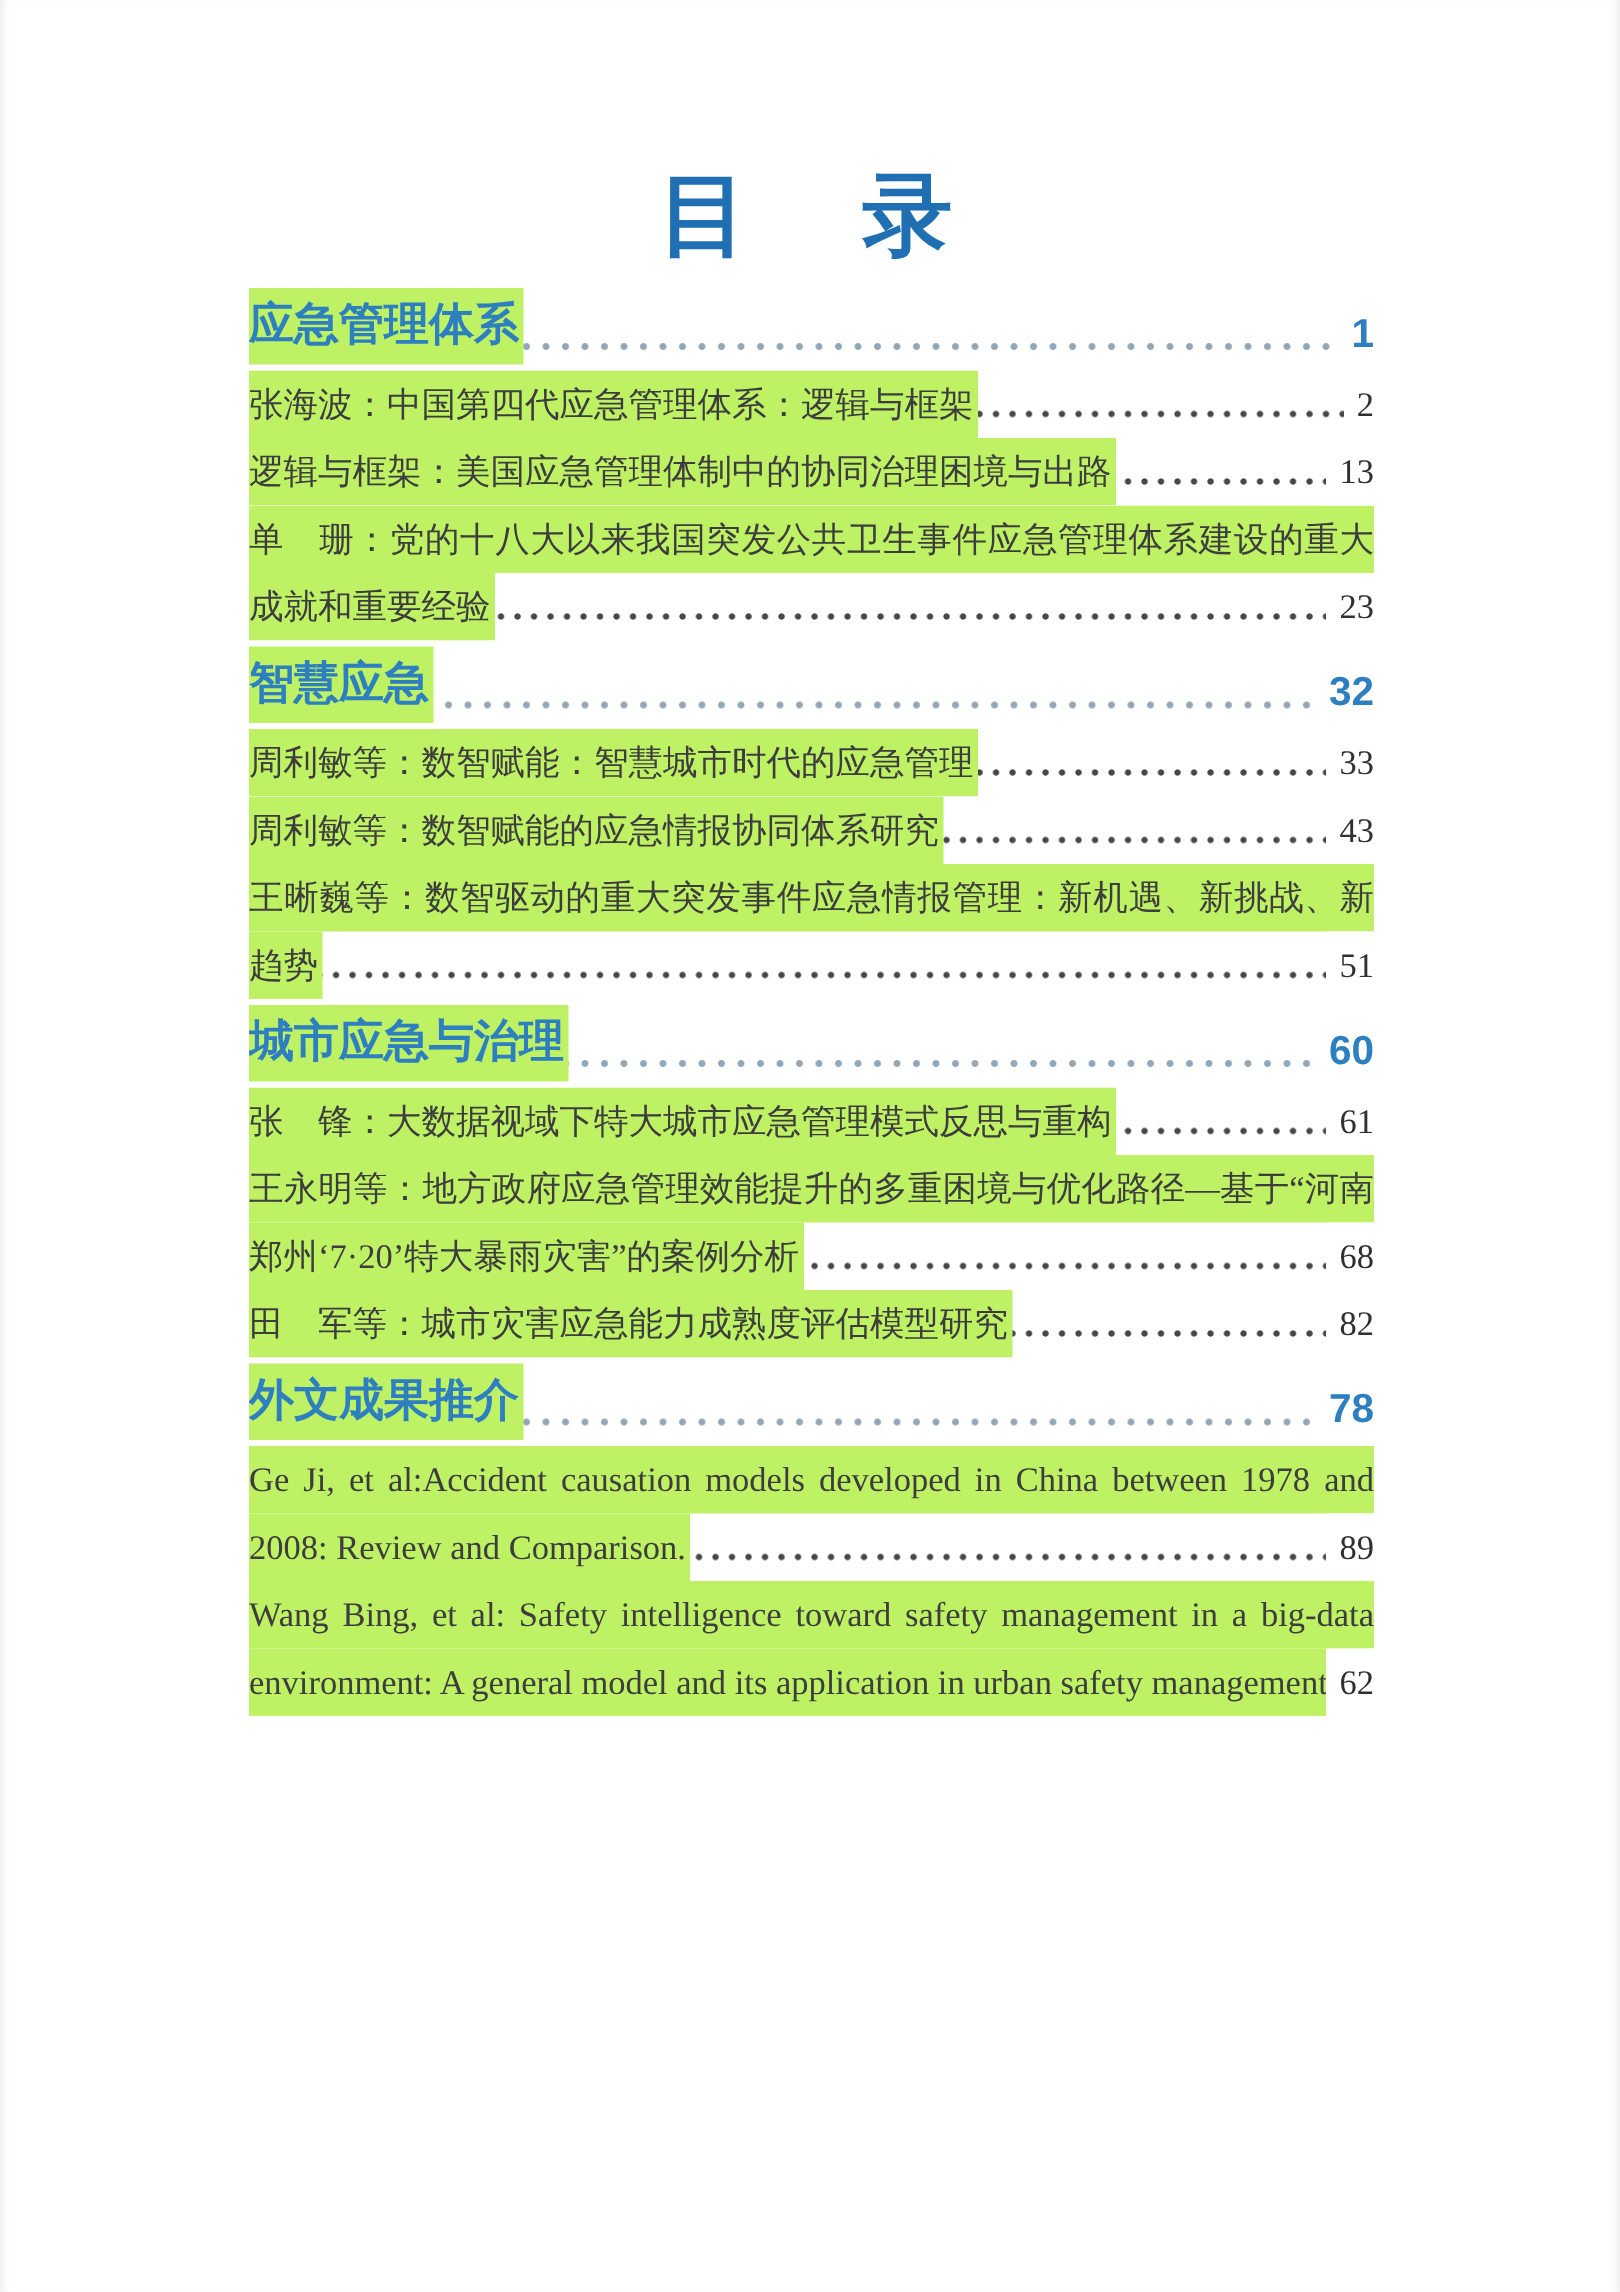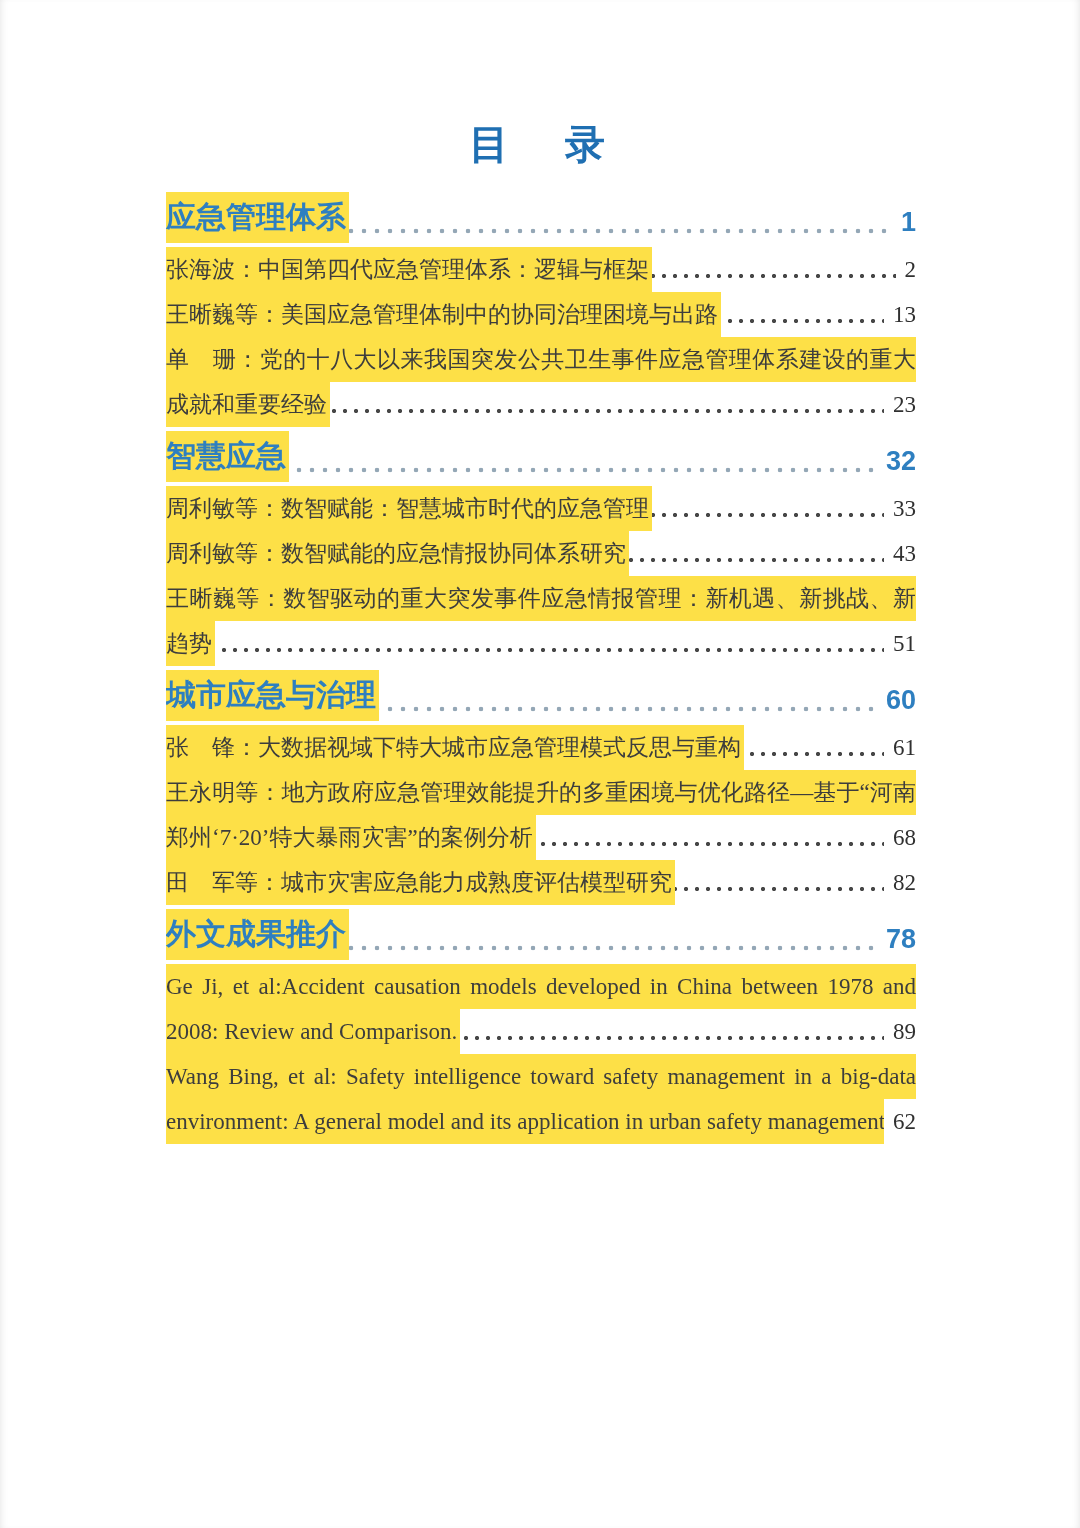"目 录" .doc-title { font-size: 40px -> 60px }
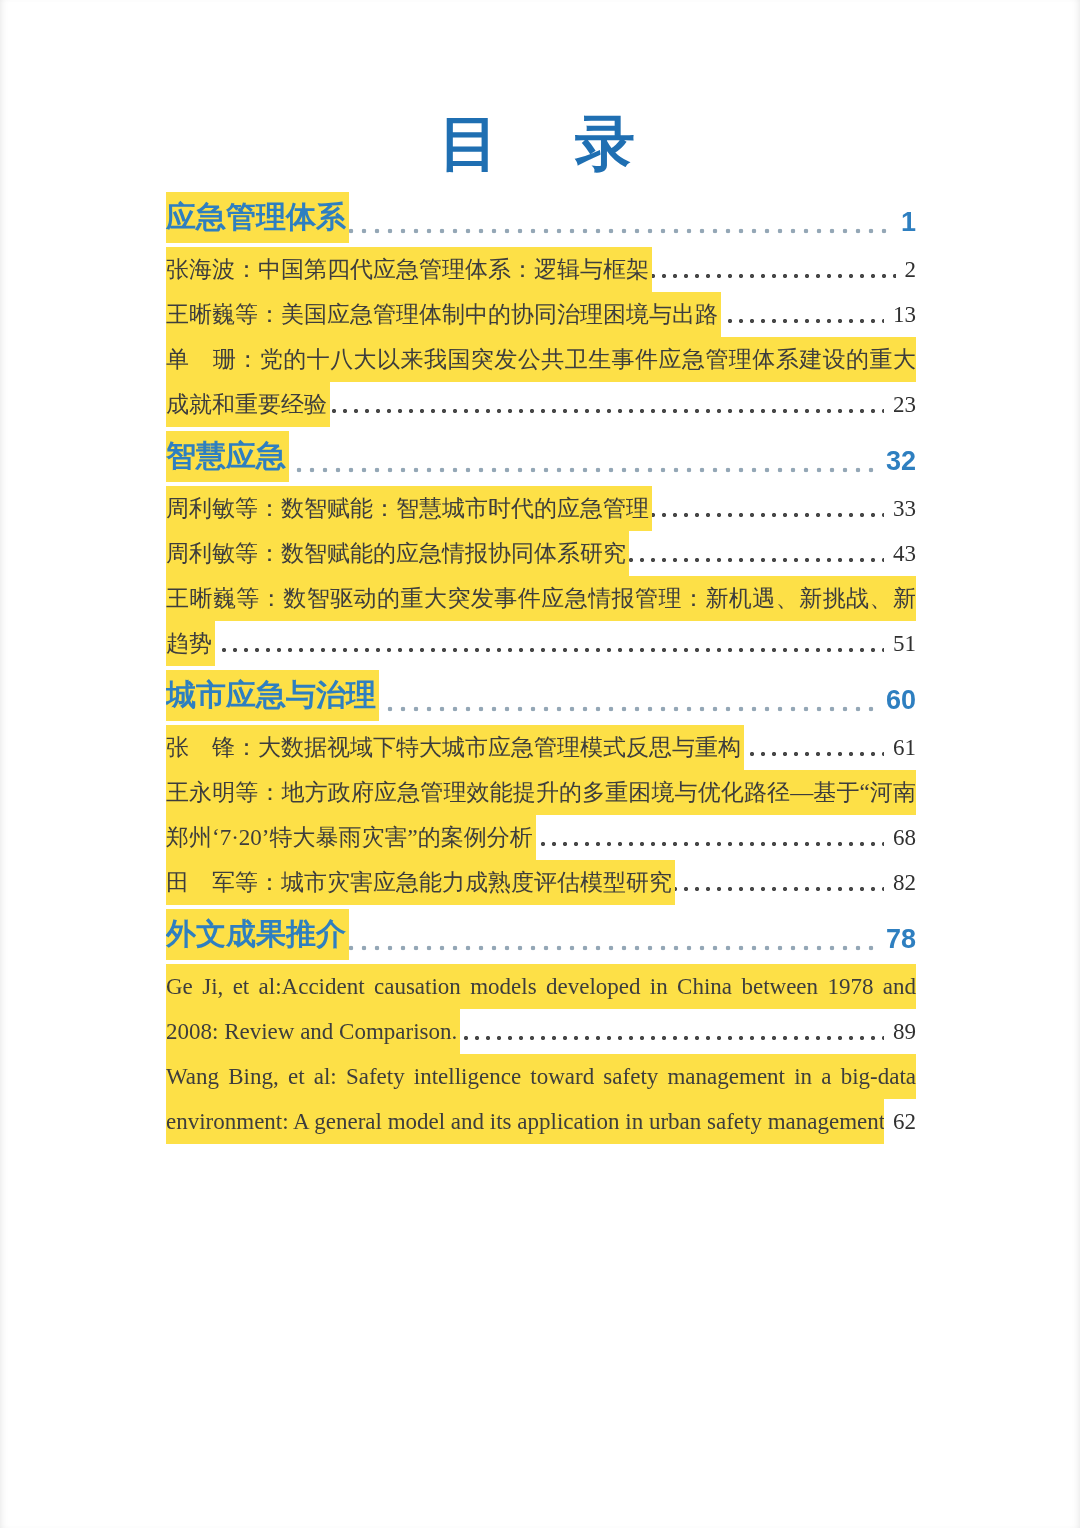"应急管理体系" .row-text { background: #fde047 -> #bef264 }
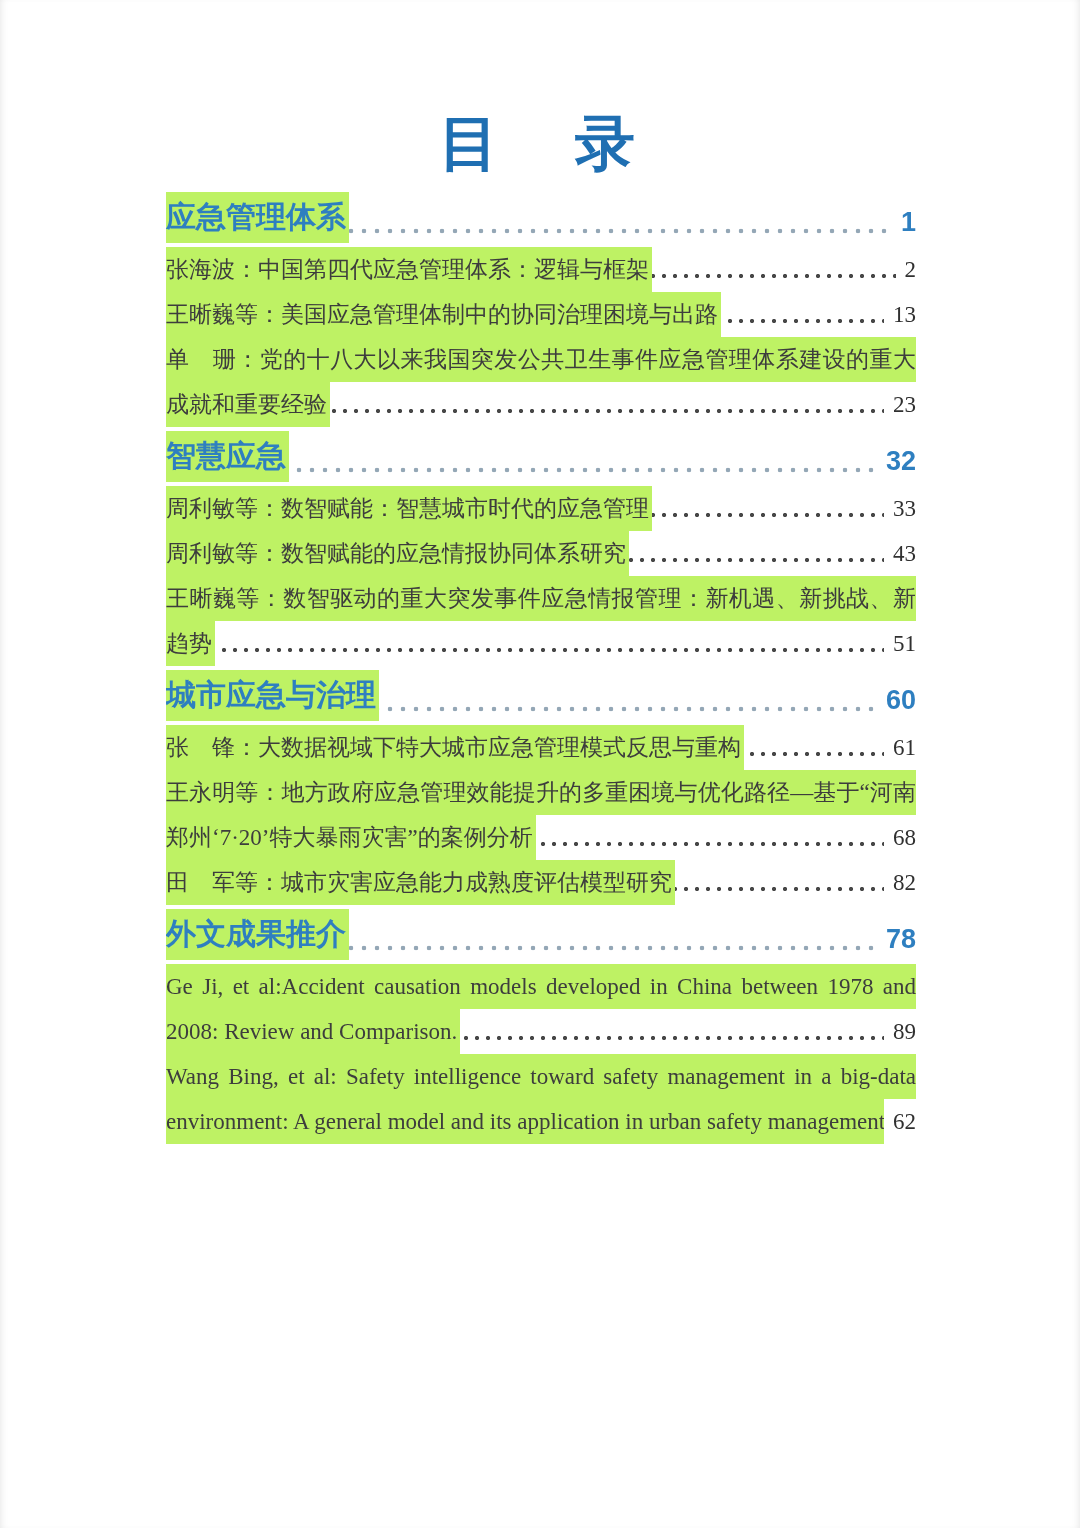"王晰巍等：美国应急管理体制中的协同治理困境与出路" span.row-text { text: 王晰巍等 -> 逻辑与框架 }
